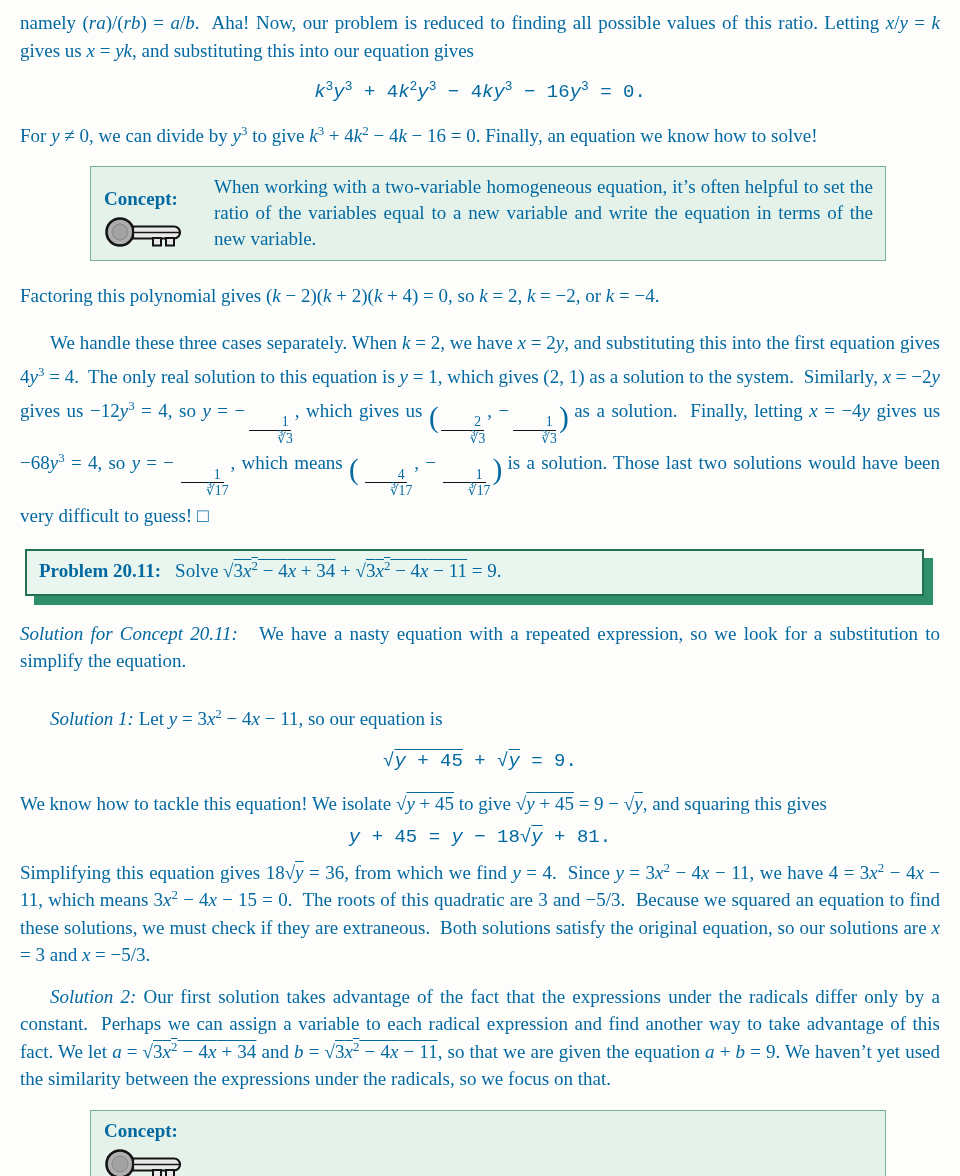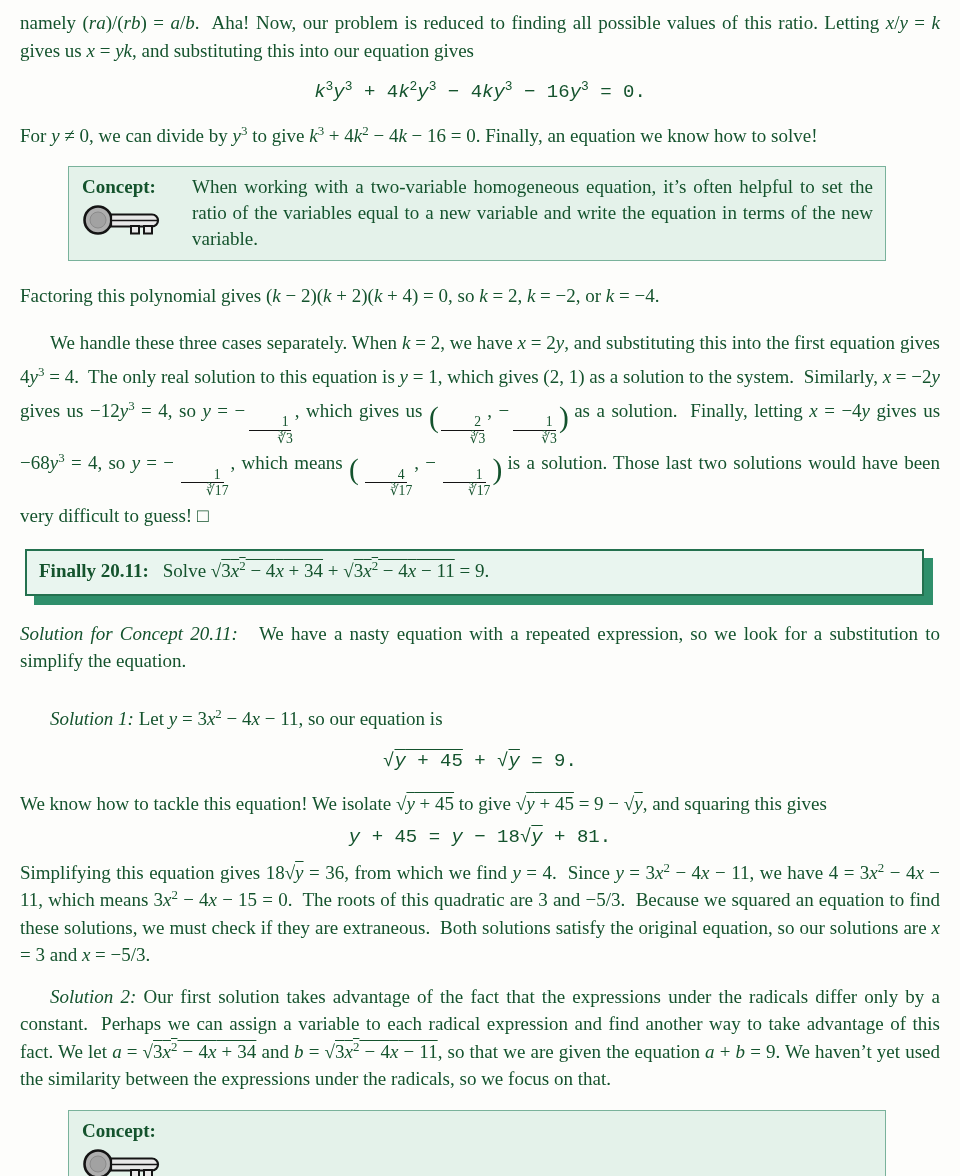"namely (ra)/(rb) = a/b. Aha!" .page { color: #14532d -> #0369a1 }
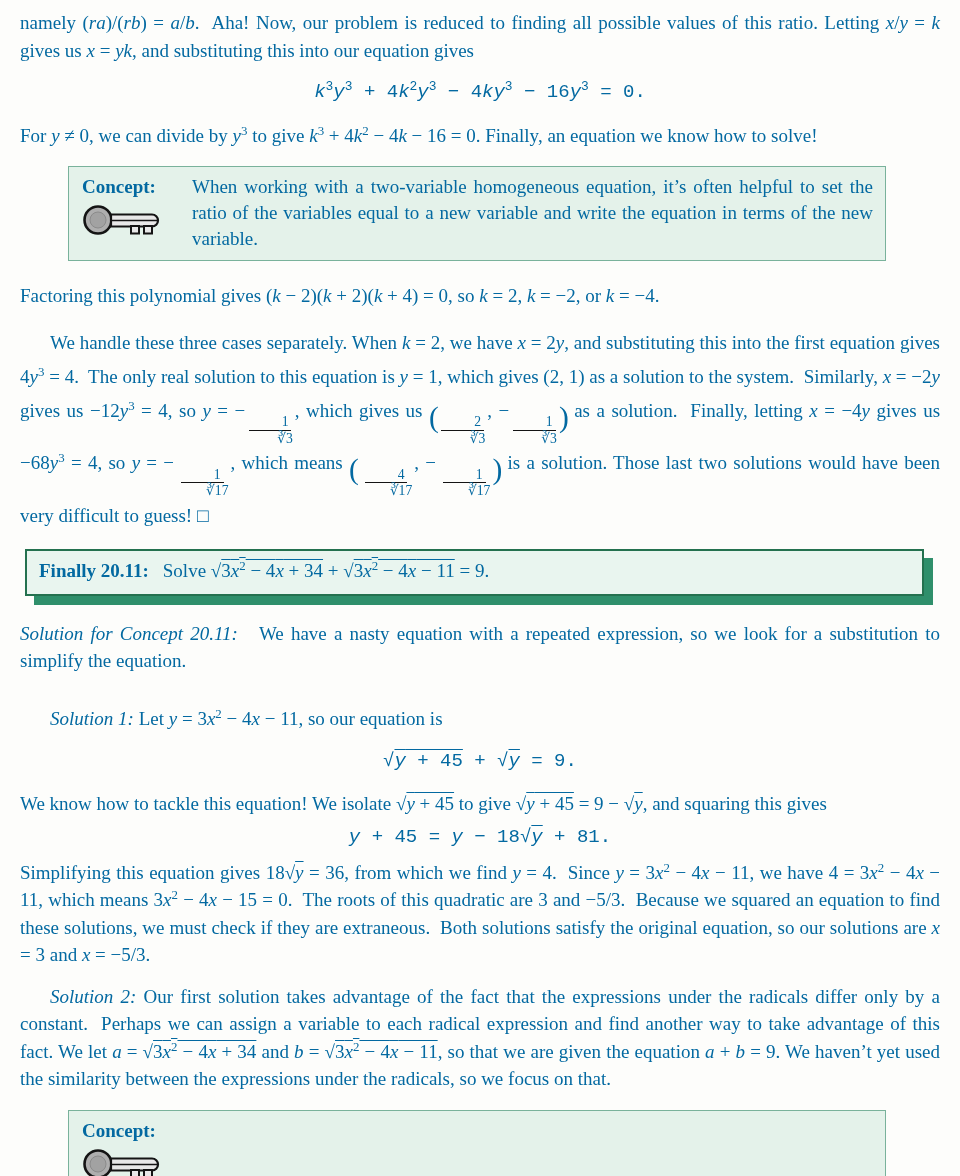"Concept:" .concept-box { align-items: none -> flex-end; margin: 17px 54px 0 48px -> 17px 54px 0 70px }
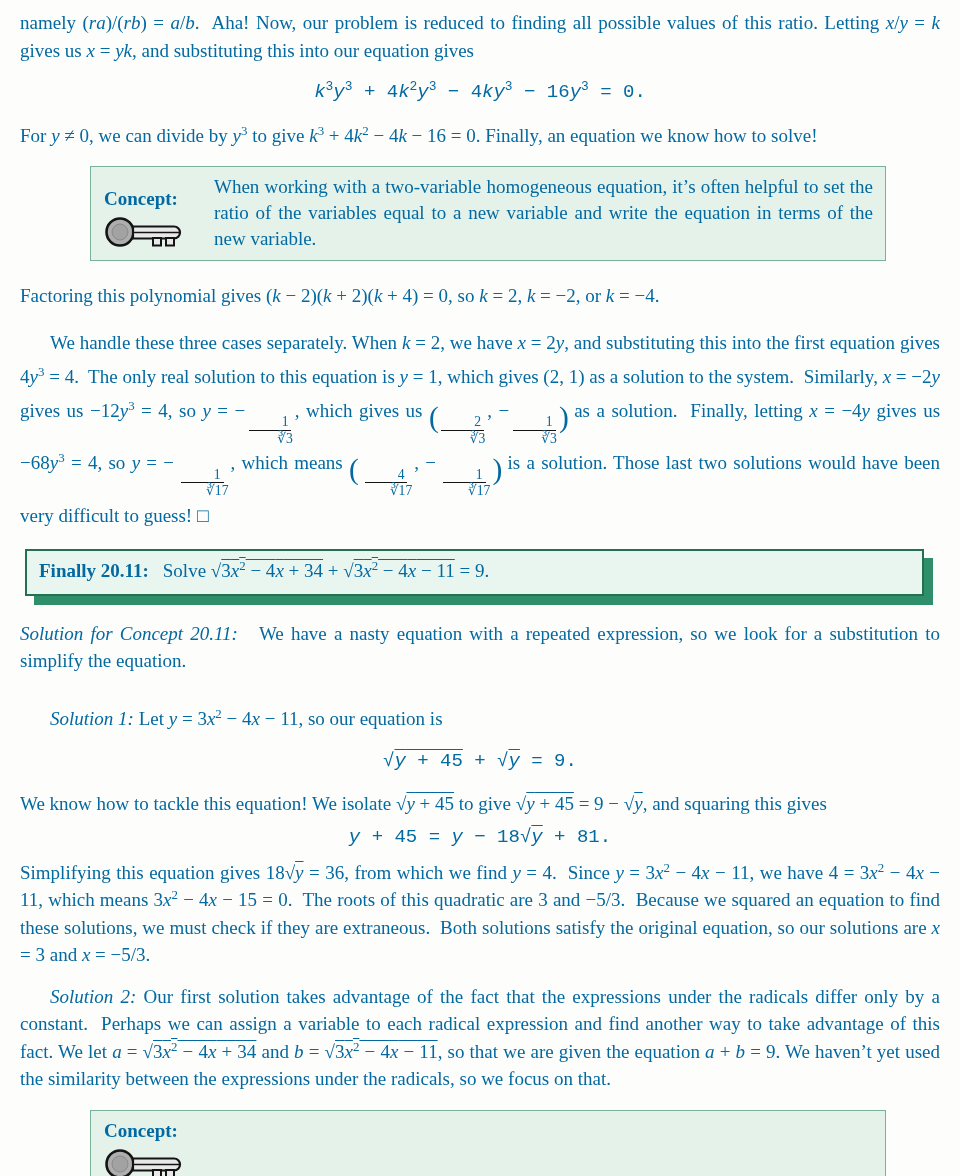"Finally 20.11:" span.problem-label { text: Finally -> Problem }
